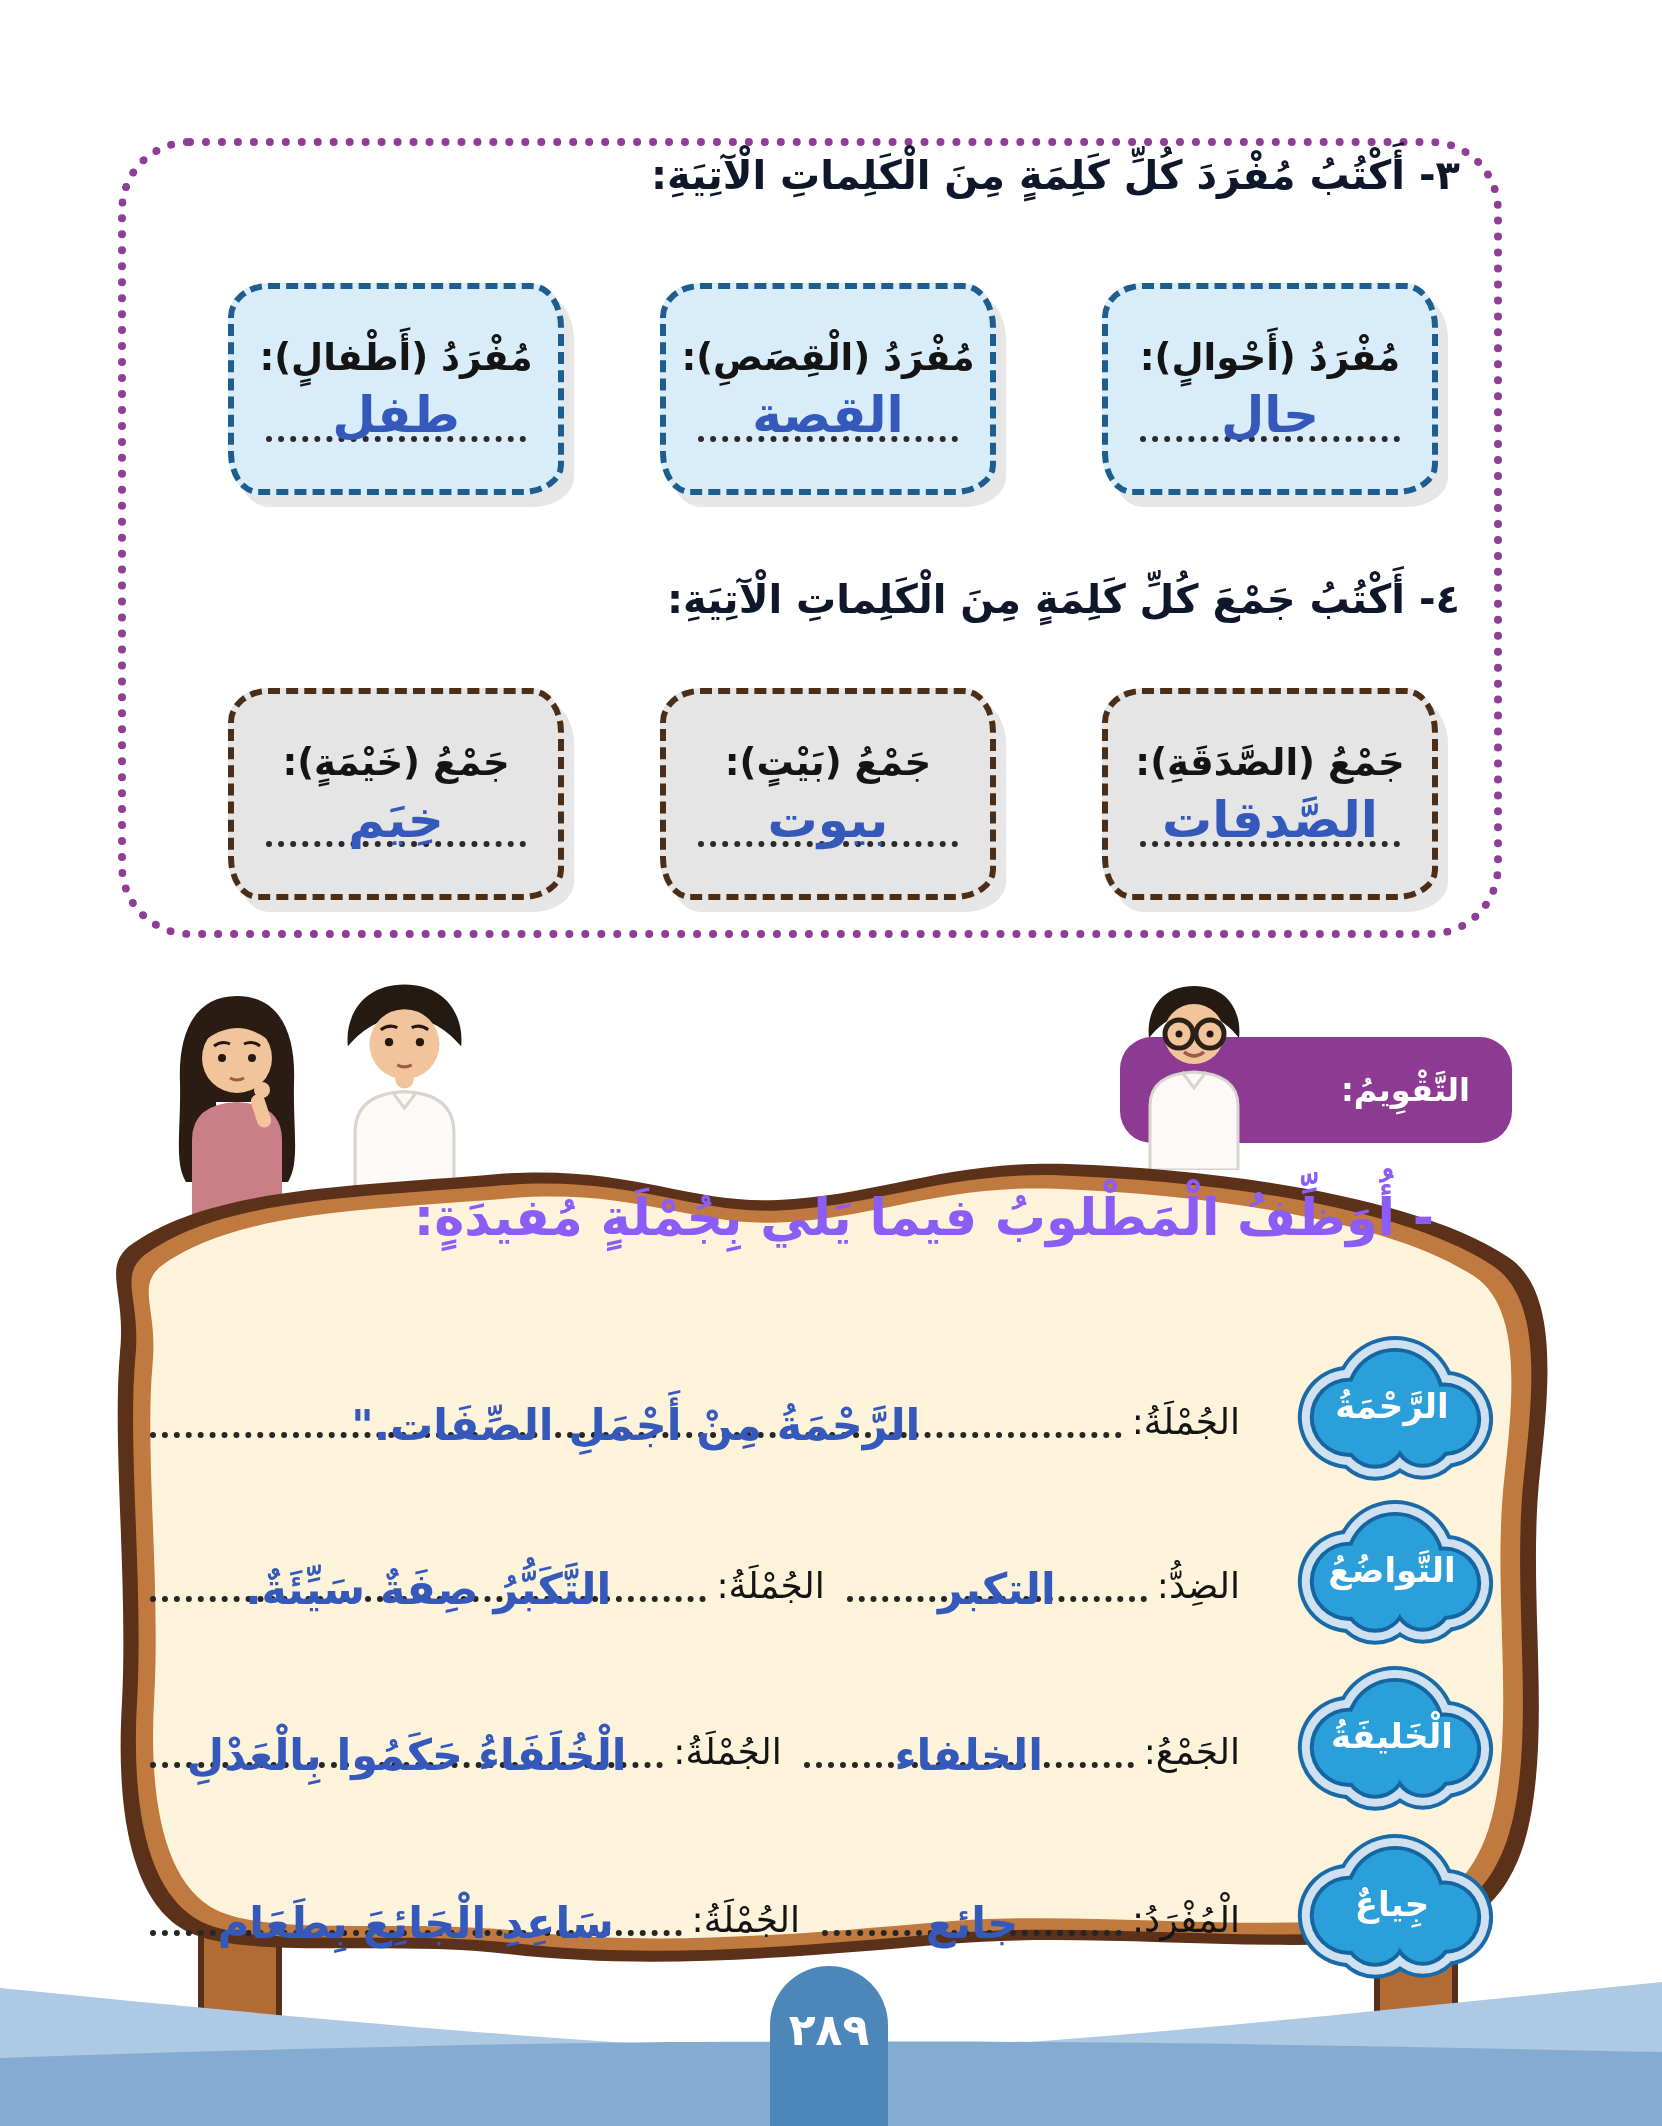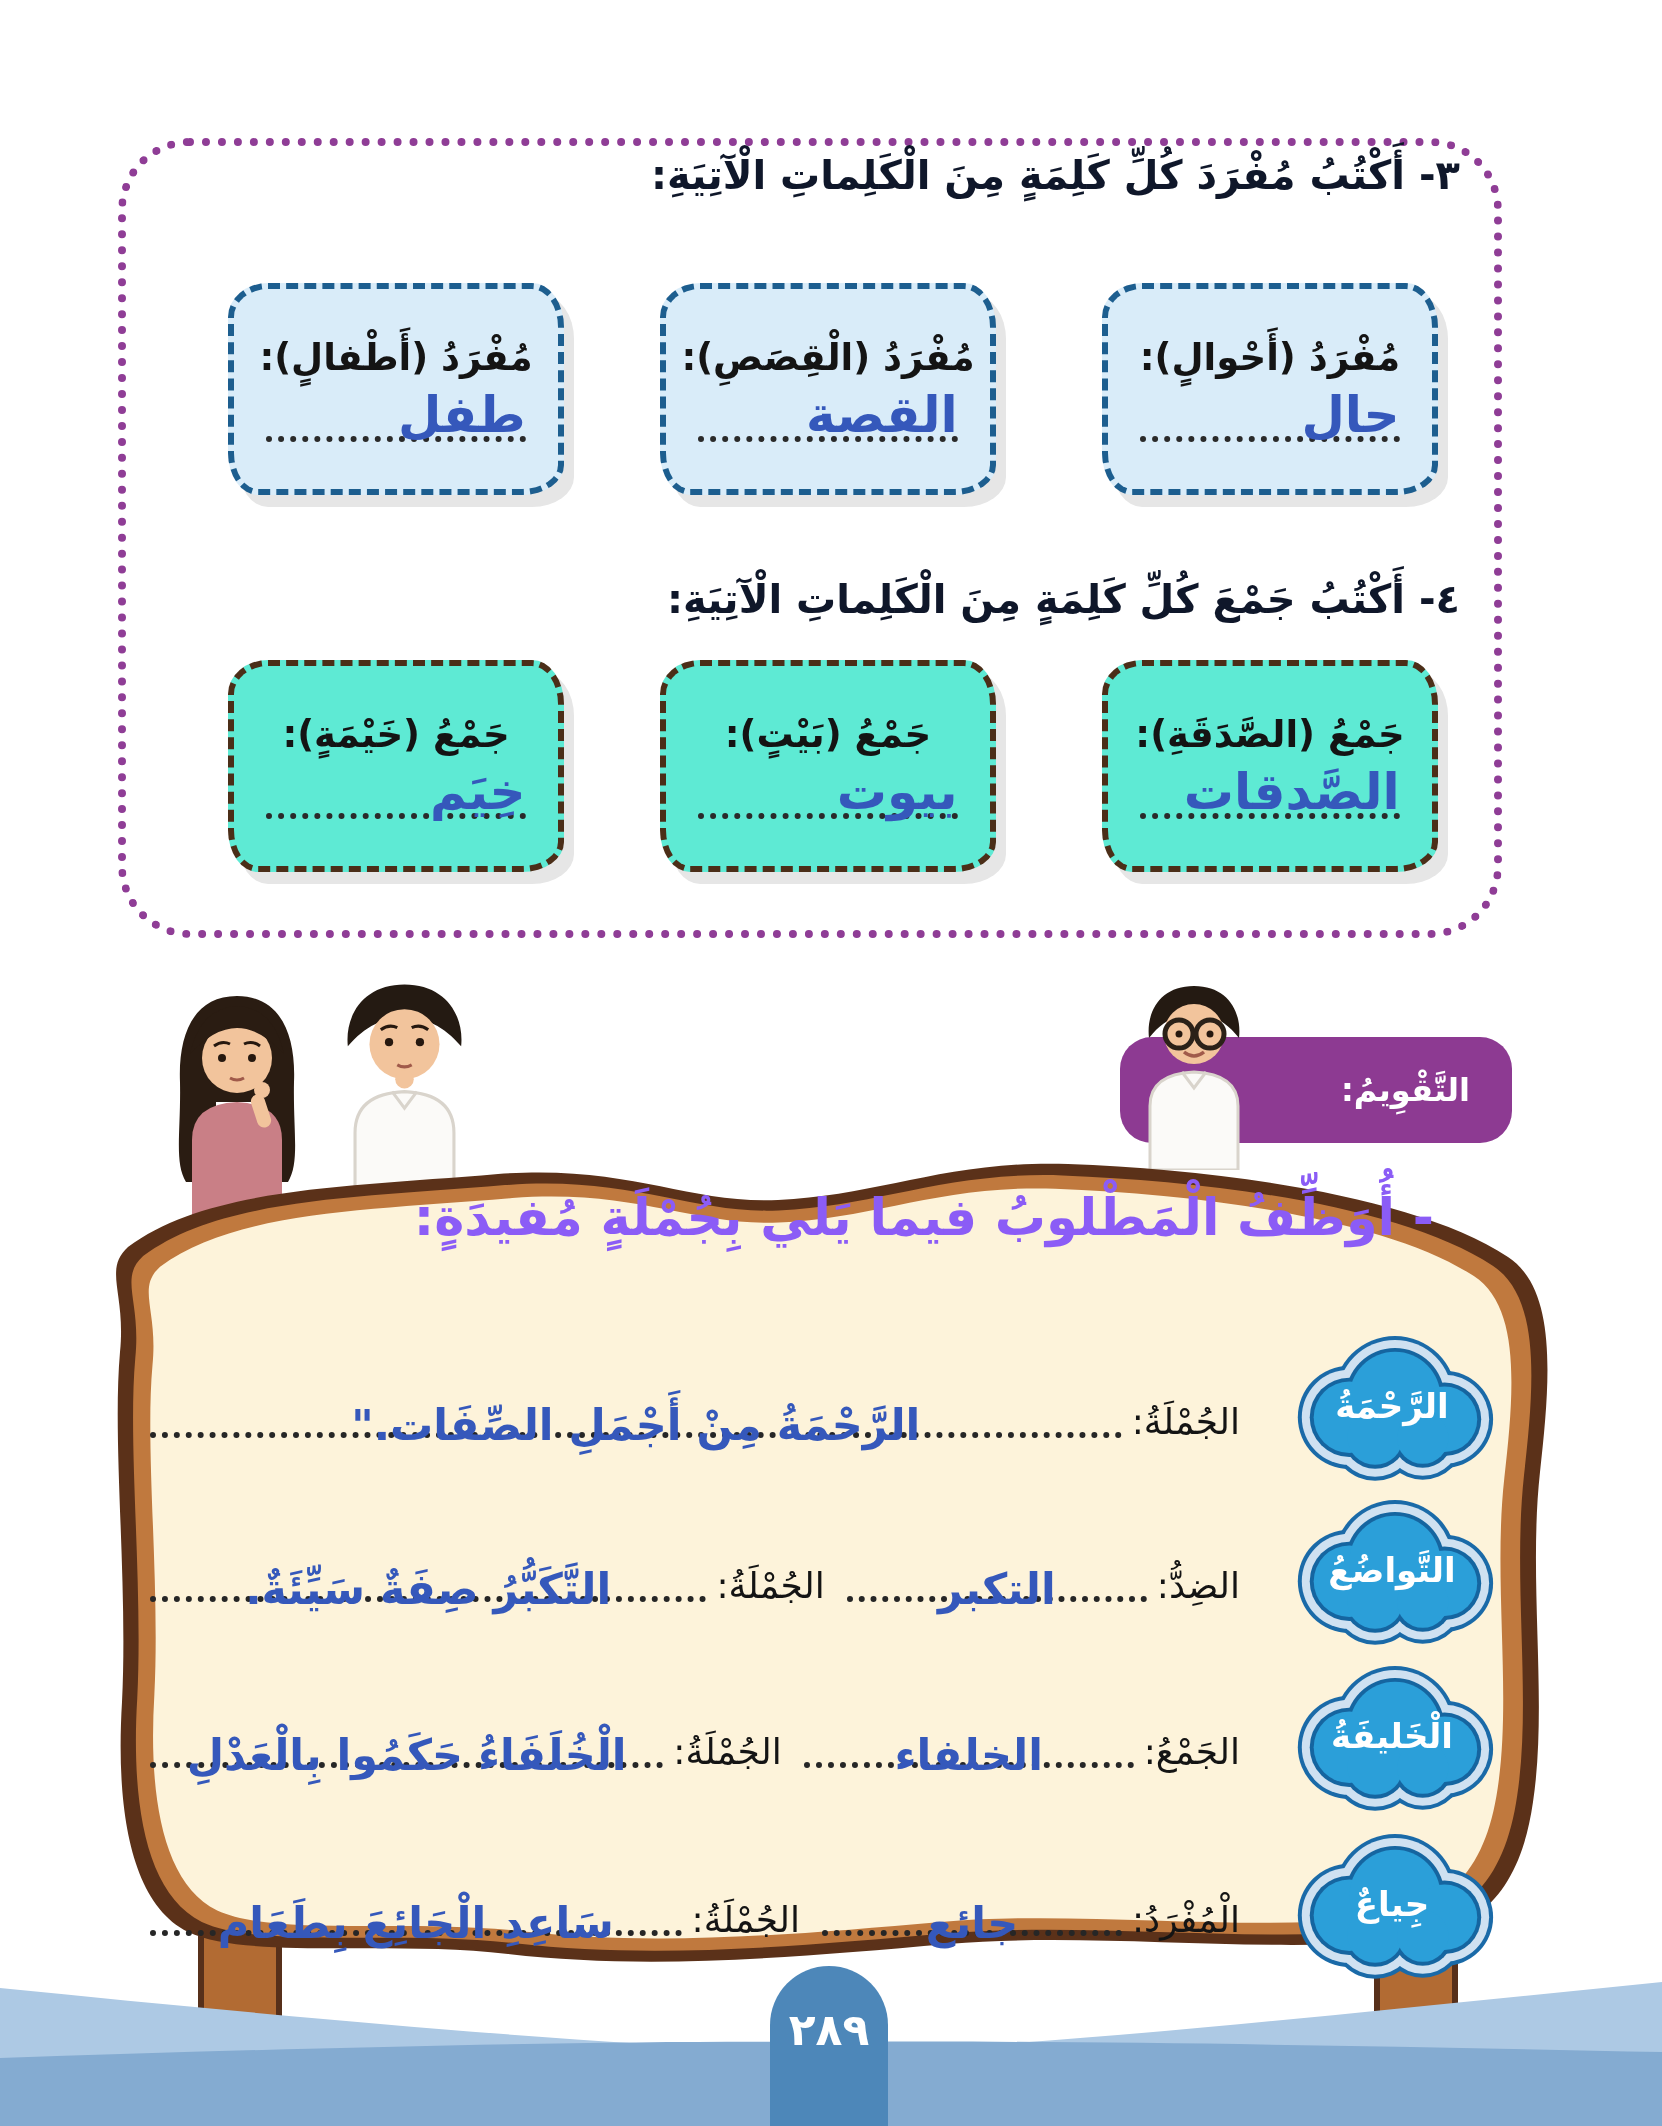"طفل" .wb-line { text-align: right -> center }
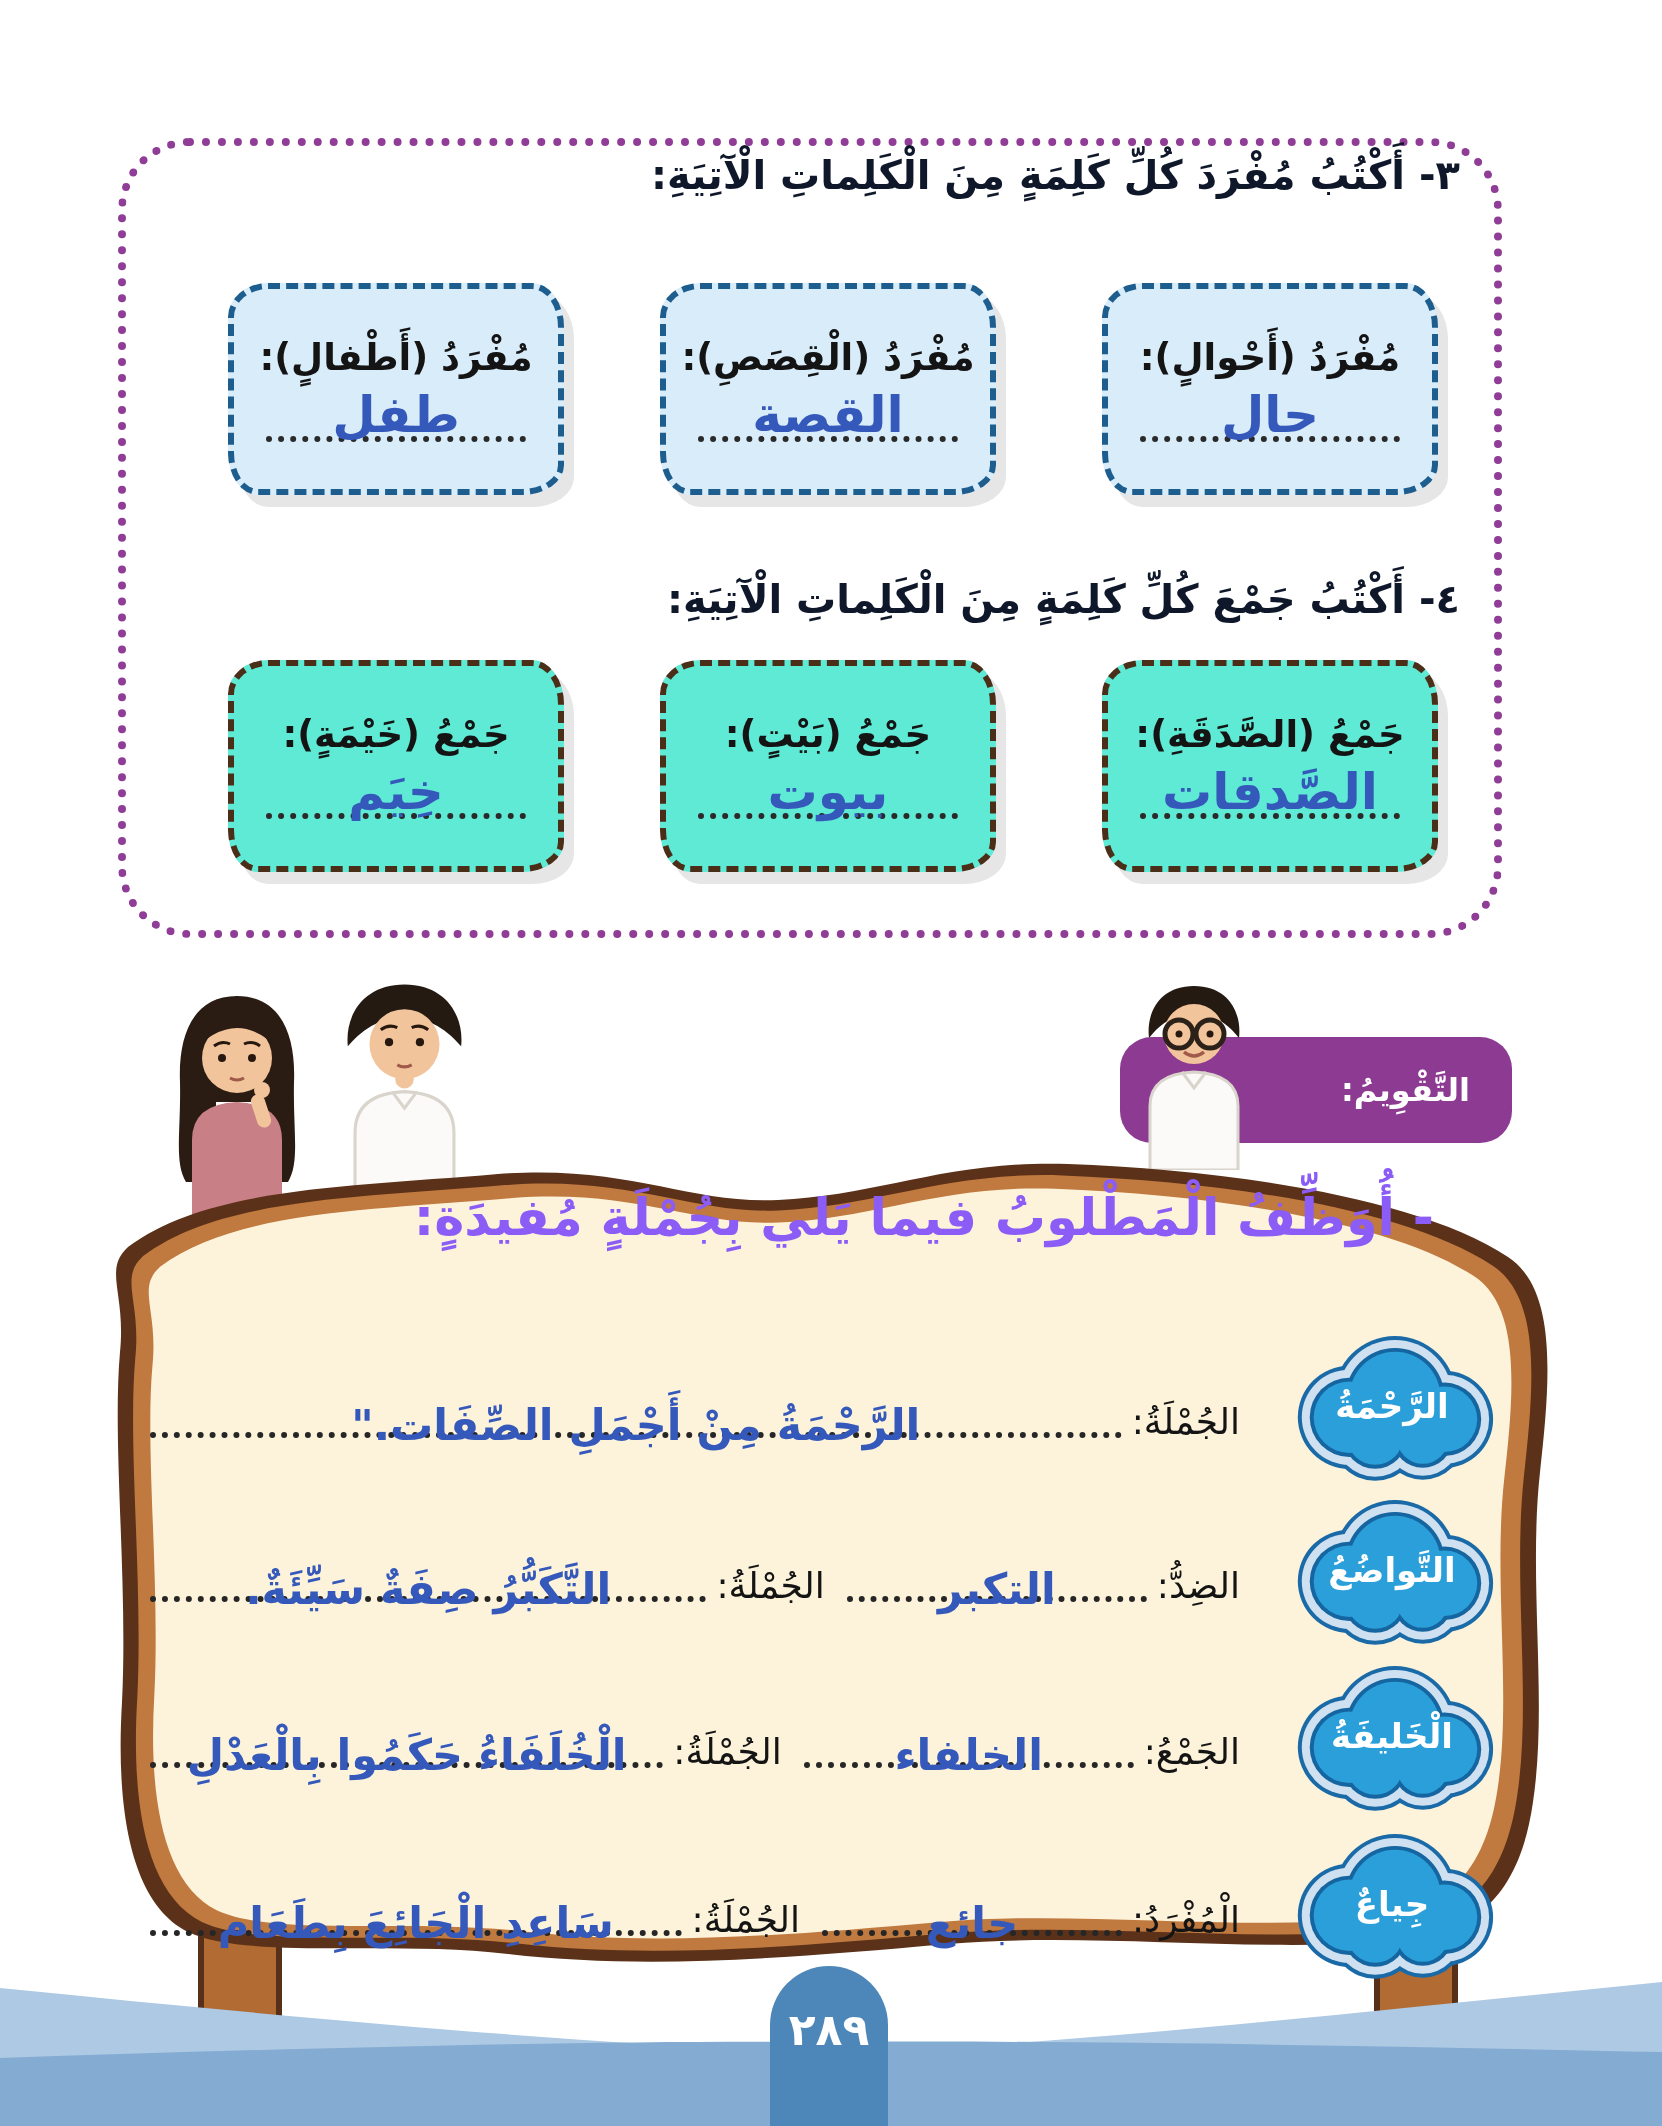"جَمْعُ (خَيْمَةٍ):" .wordbox.sand { background: #5eead4 -> #e5e5e5; margin-top: none -> 28px }
